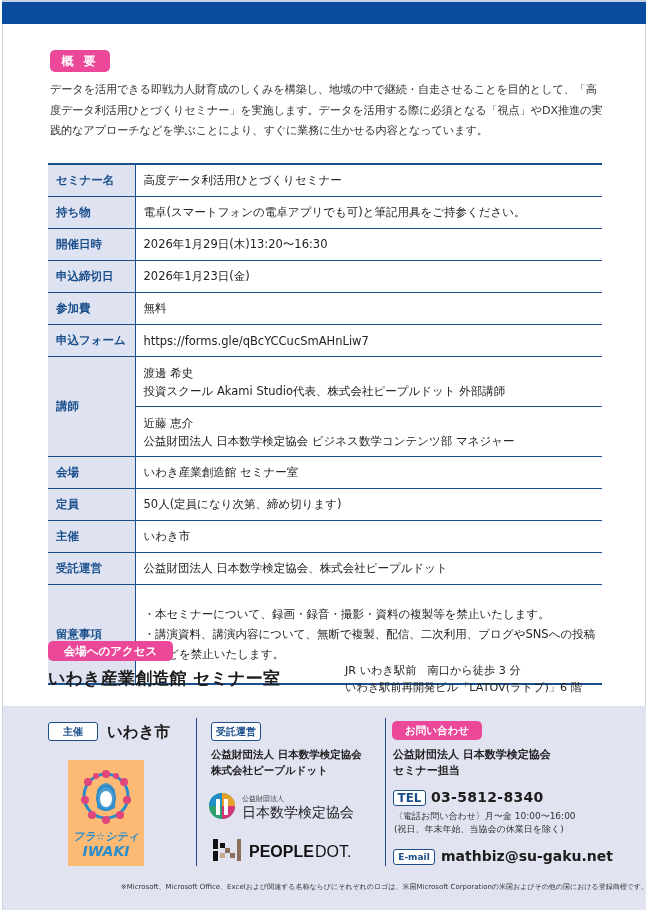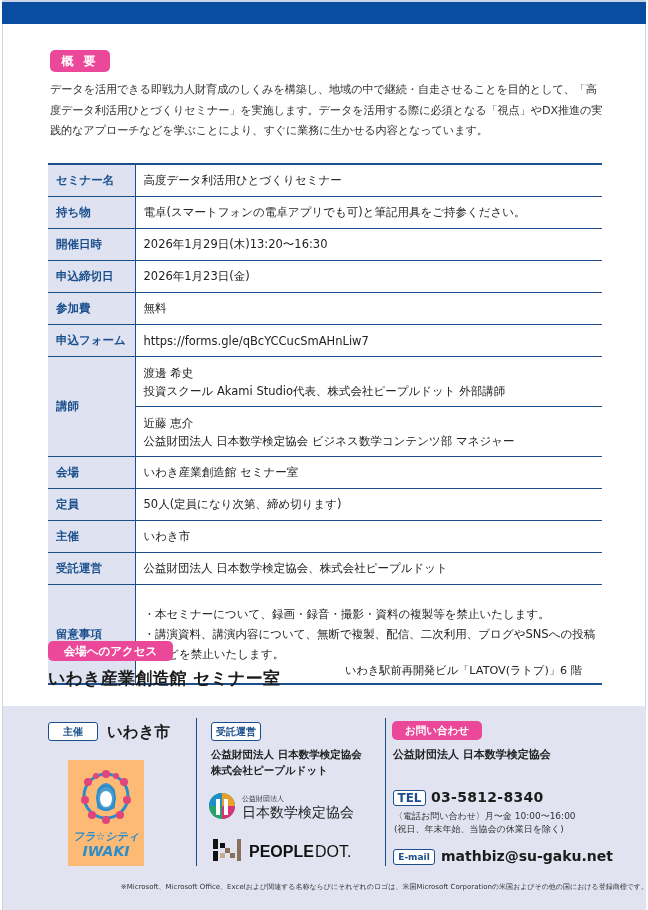"JR いわき駅前 南口から徒歩 3 分" div { html: none -> <div>JR いわき駅前 南口から徒歩 3 分</div> }
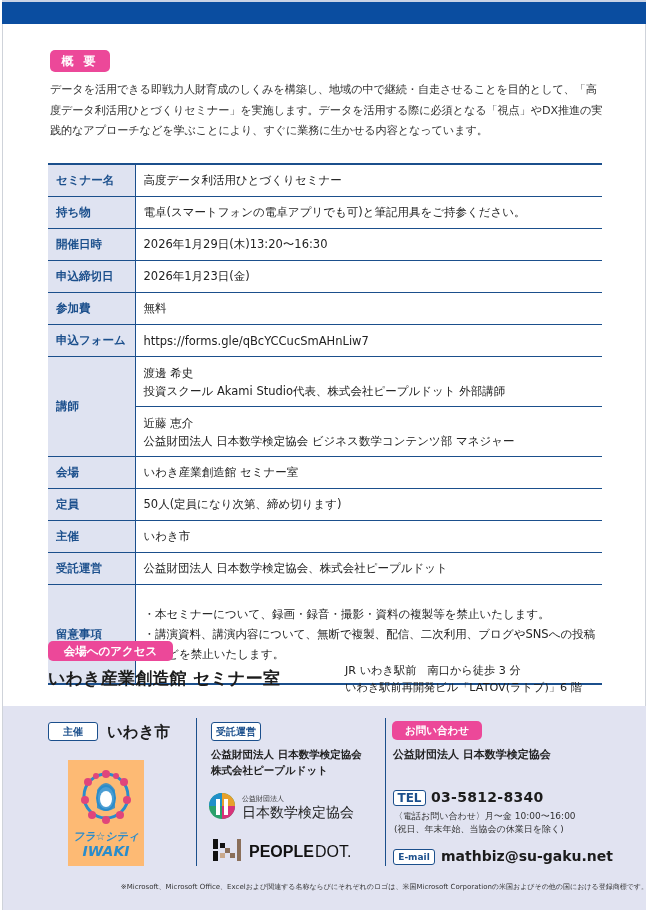"セミナー担当" div { html: none -> <div>セミナー担当</div> }
